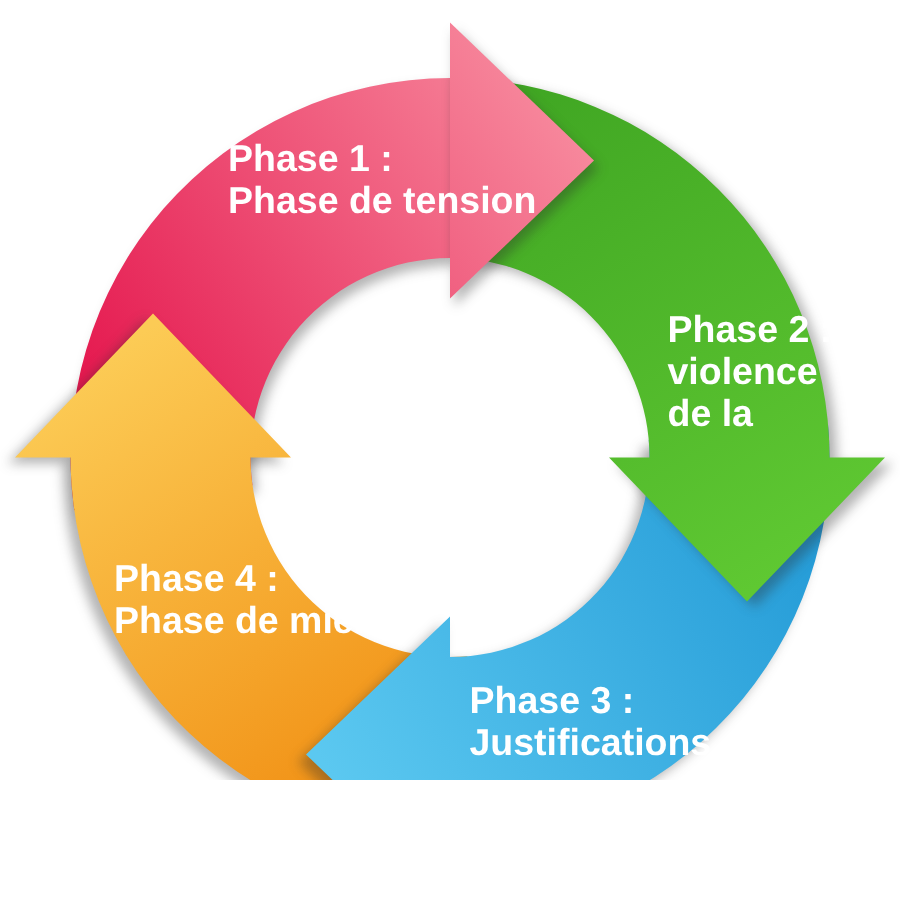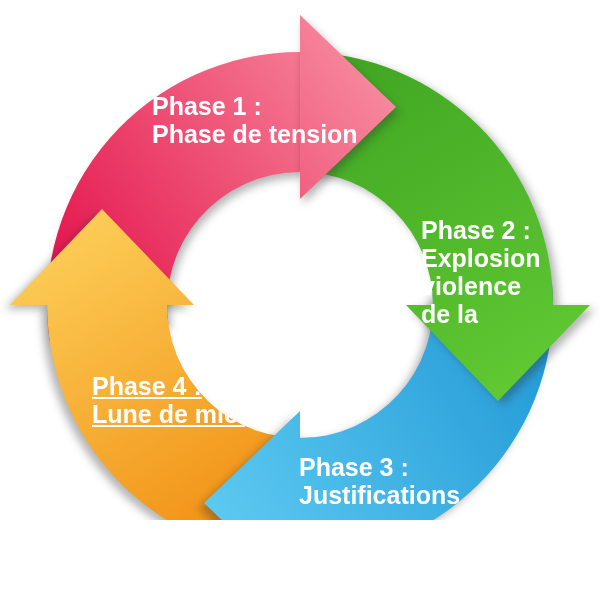"Phase 2 :" #label-2 { left: 421px -> 445px; margin-top: 10px -> none }
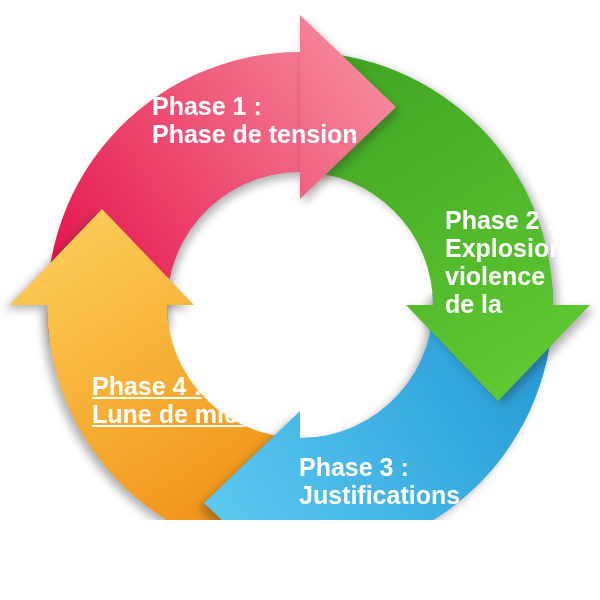"Explosion" div { html: <div>Explosion</div> -> none }
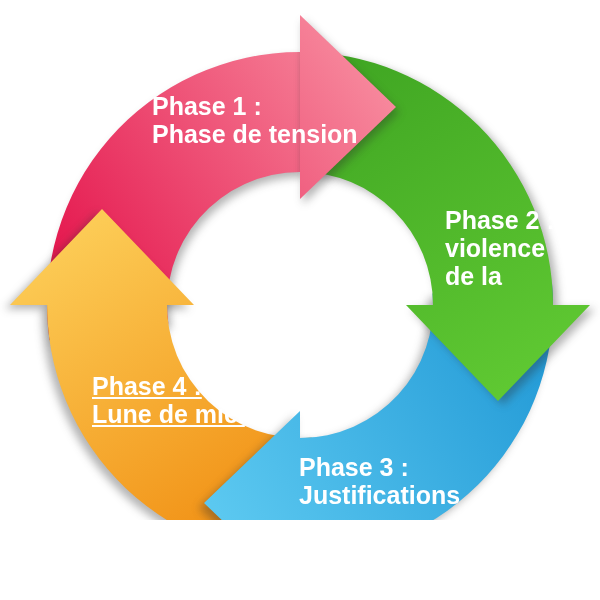"Phase 4 :" #label-4 { left: 92px -> 76px; text-decoration: underline -> none }
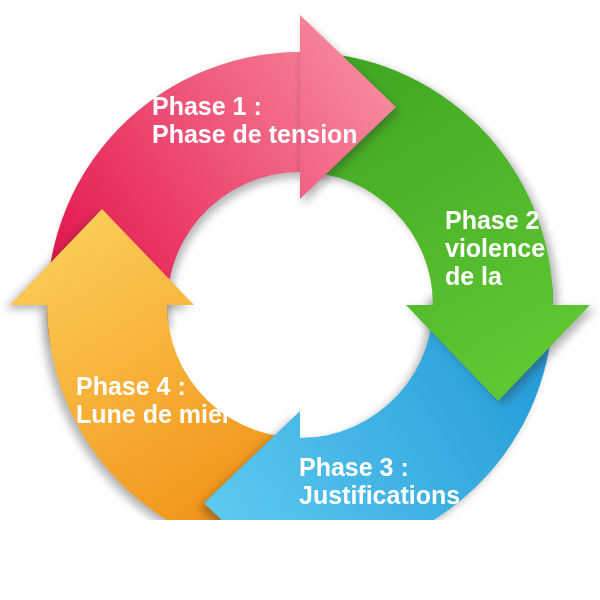"Lune de miel" div { text: Lune -> Phase }
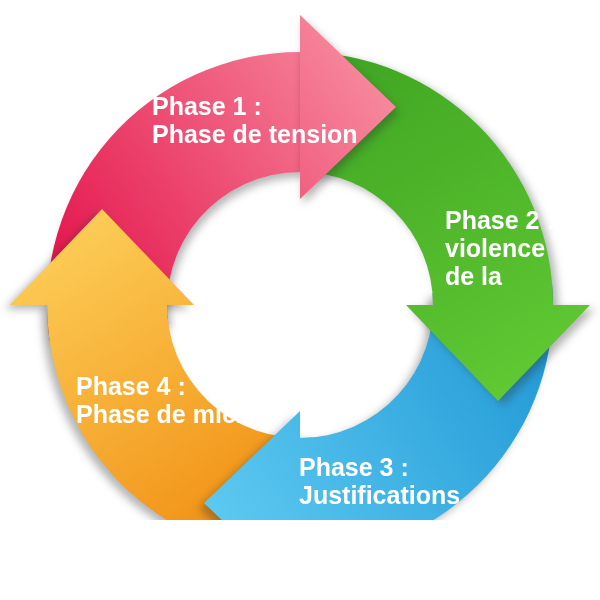"Phase 3 :" #label-3 { left: 299px -> 313px }
